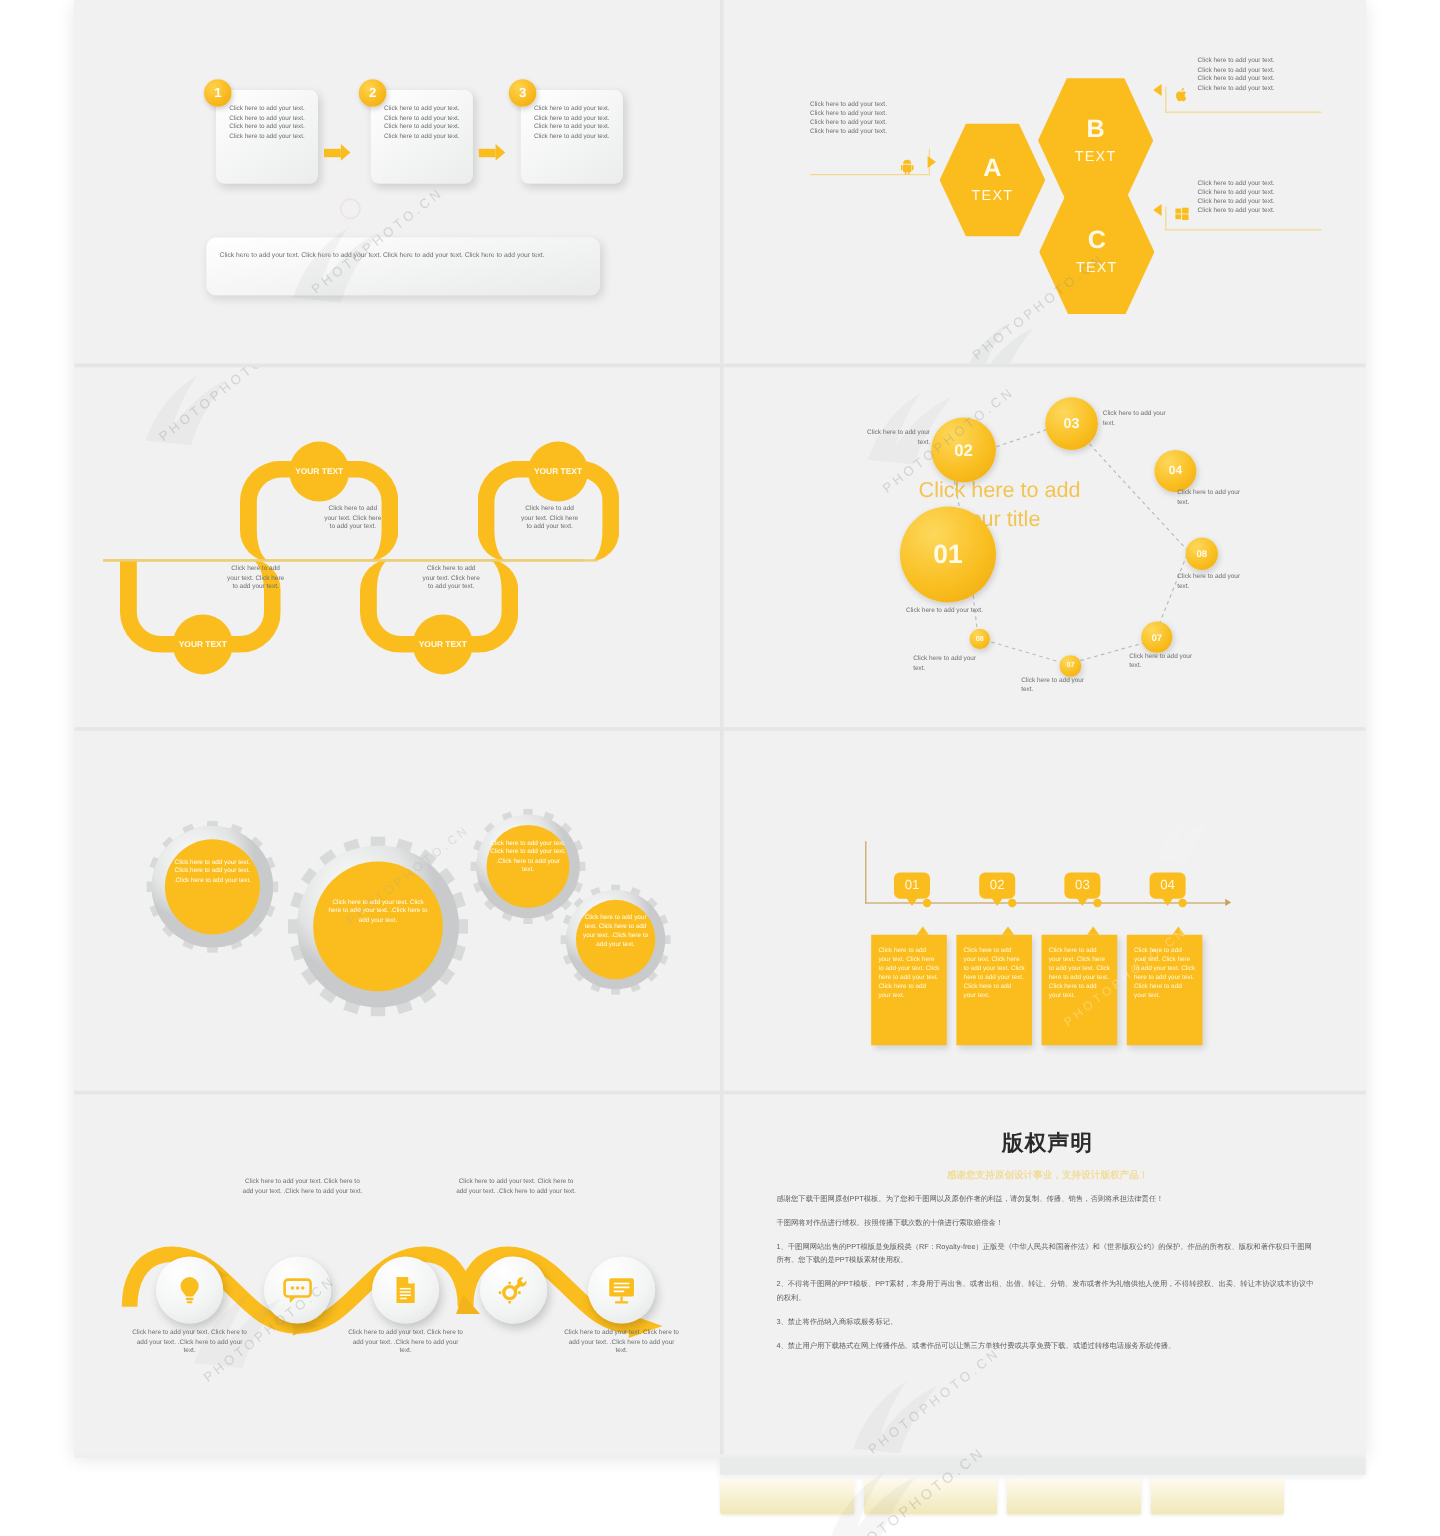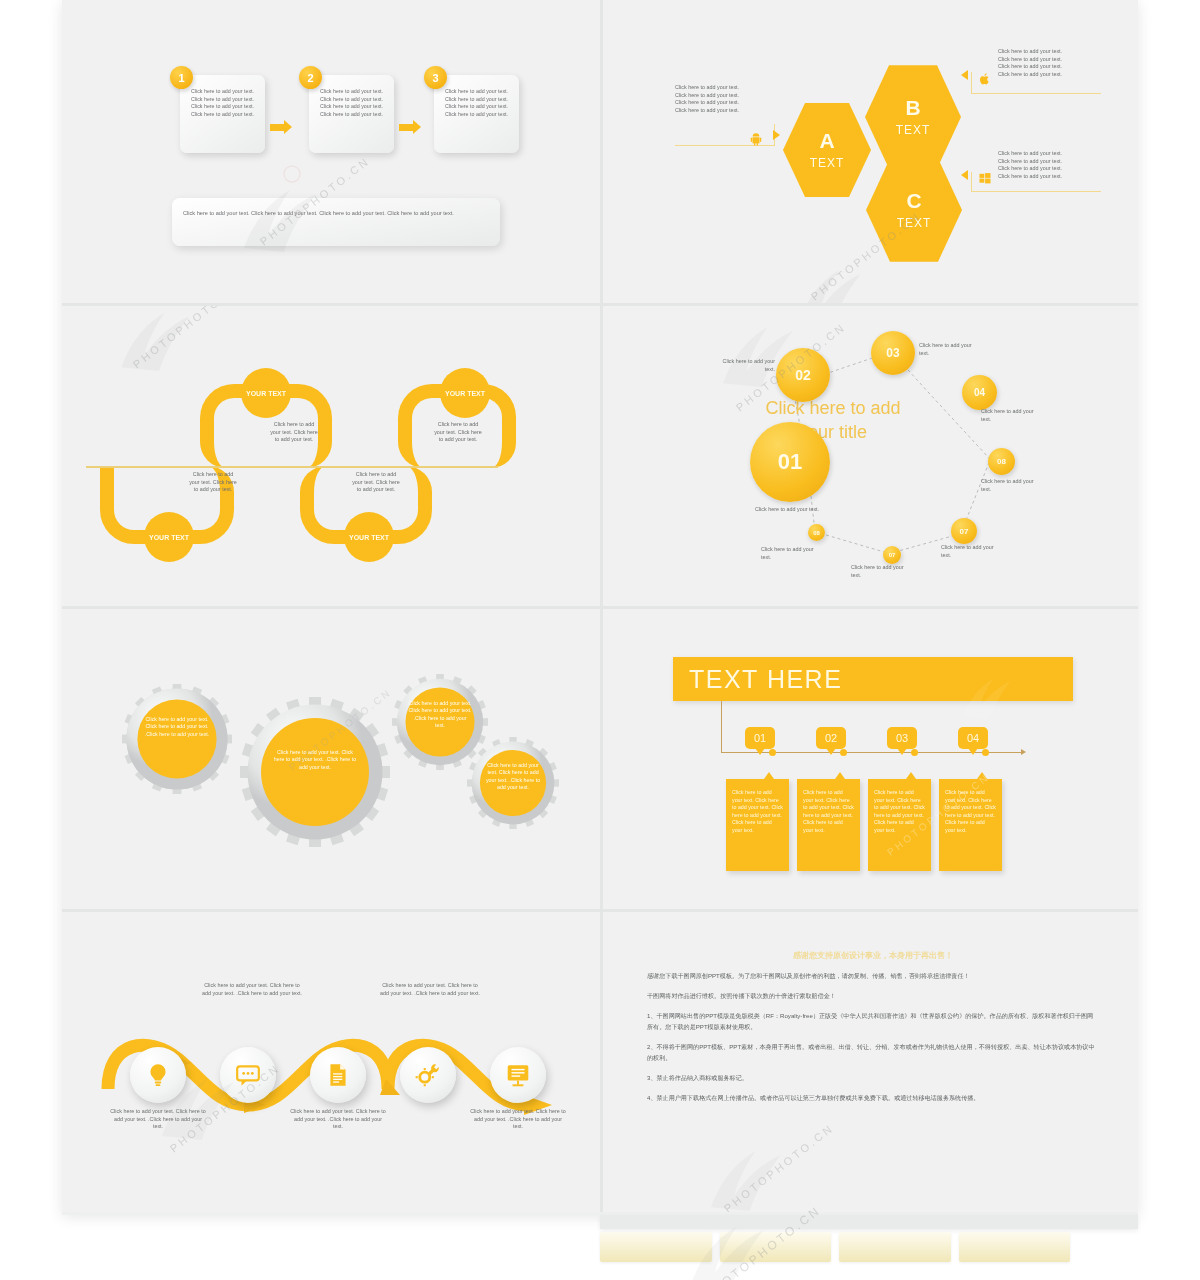"TEXT HERE" div.banner { html: <div> <span>TEXT HERE</span> </div> -> none }
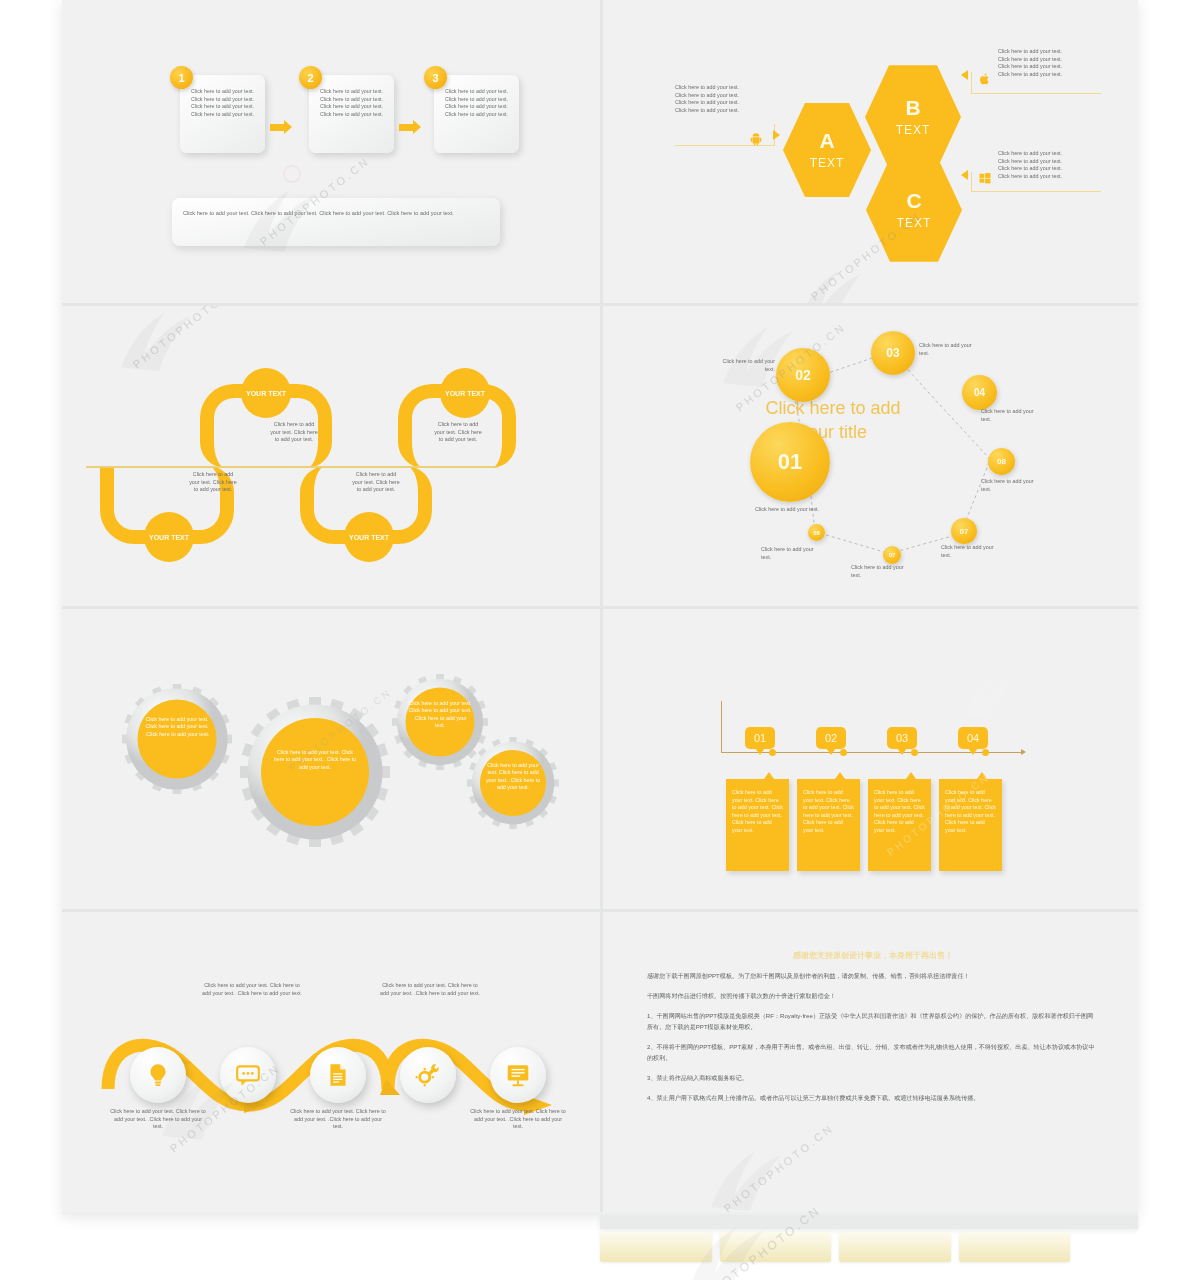"版权声明" h1 { html: none -> <h1>版权声明</h1> }
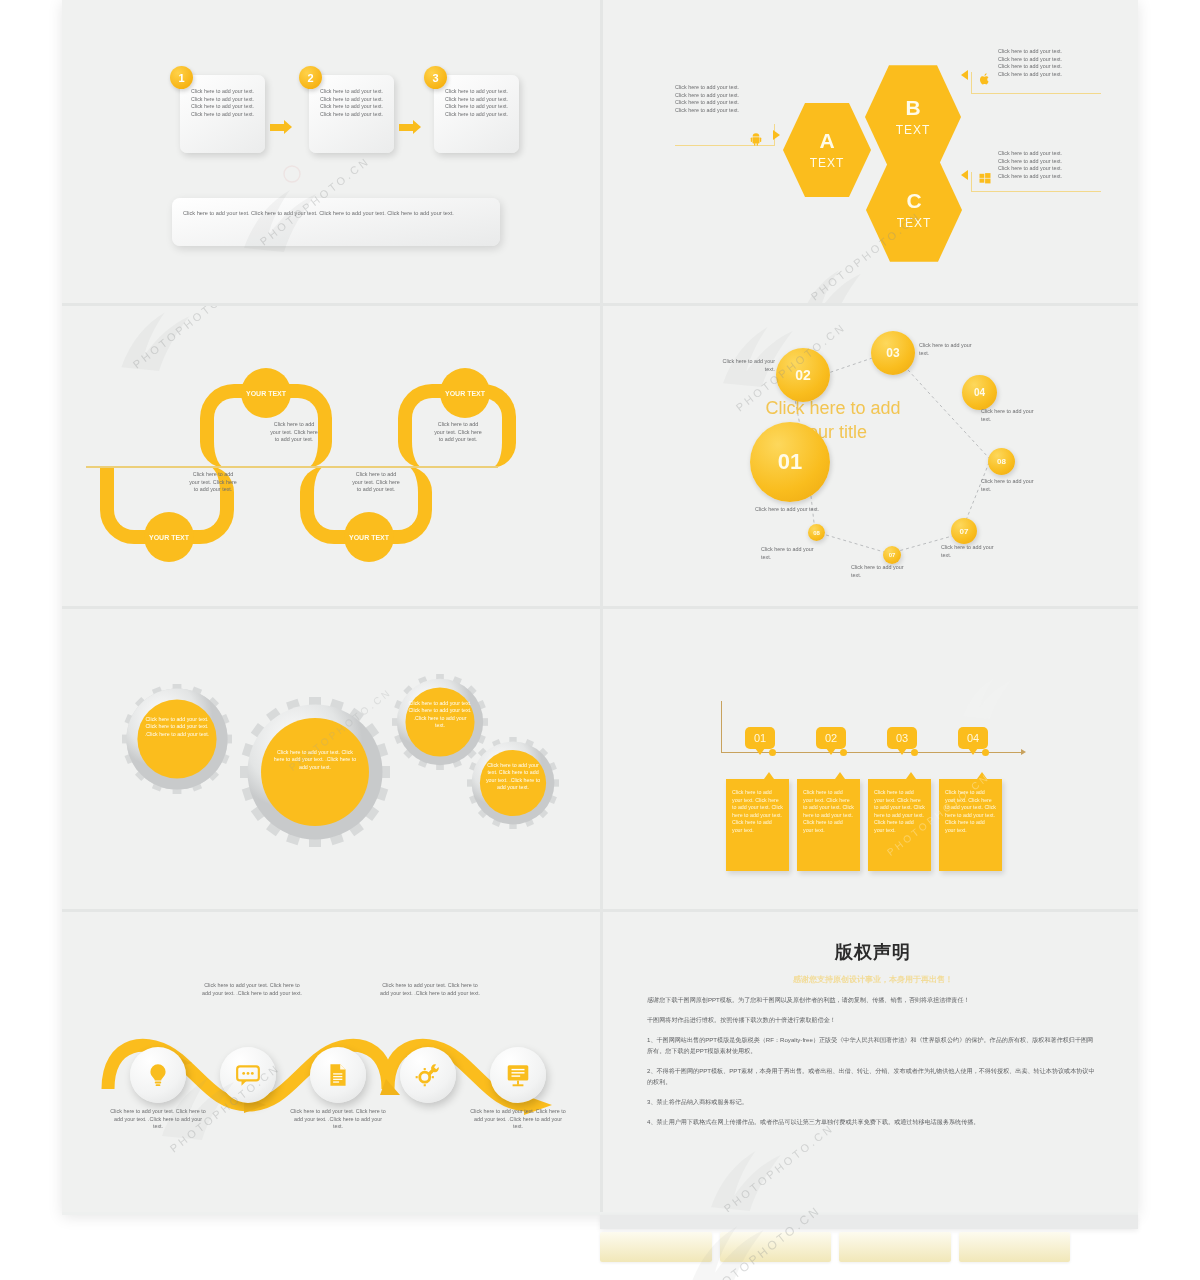"感谢您支持原创设计事业，本身用于再出售！" div.sub { text: 本身用于再出售 -> 支持设计版权产品 }
